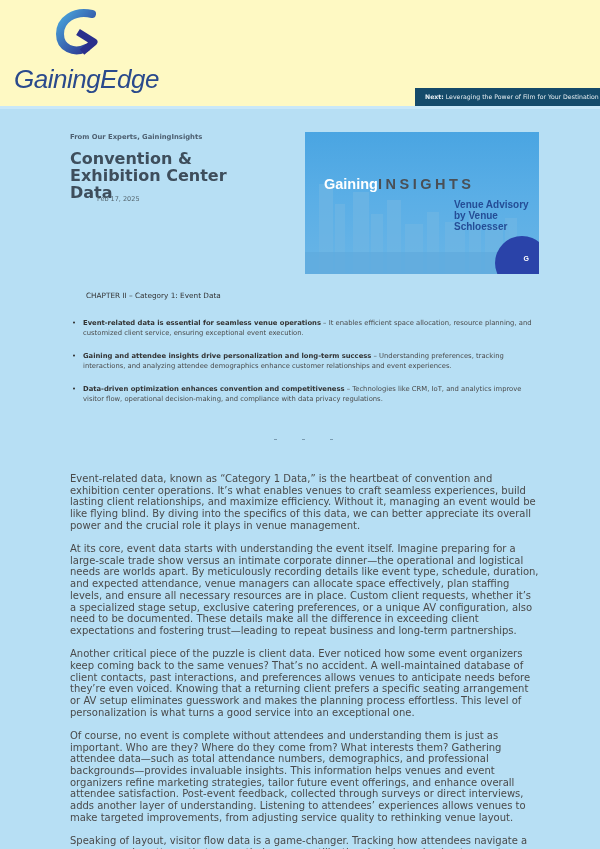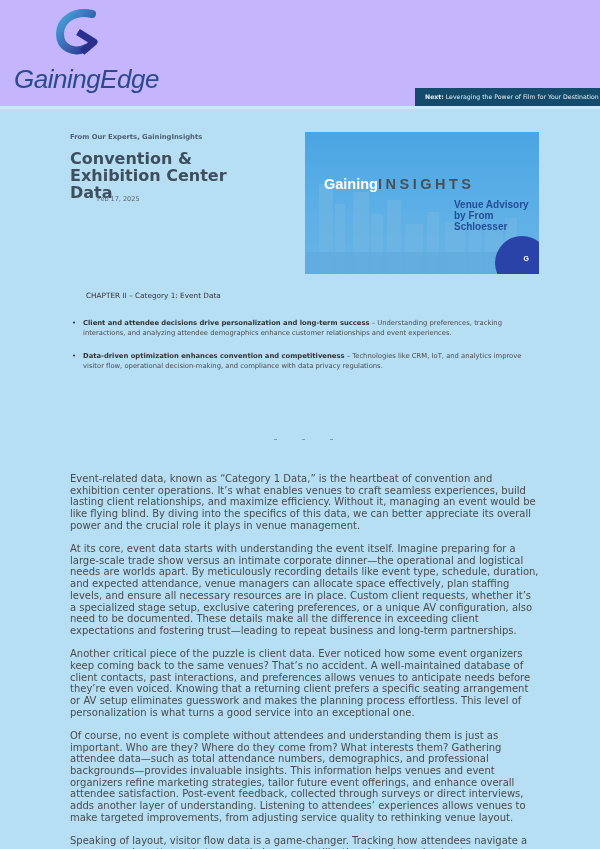"GainingEdge" .topbar { background: #c4b5fd -> #fef9c3 }
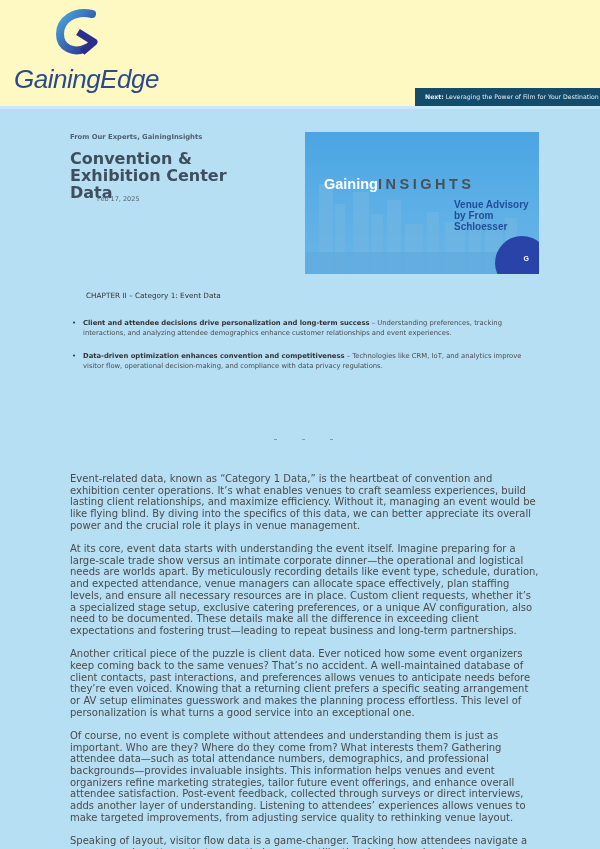"by From Schloesser" div { text: From -> Venue }
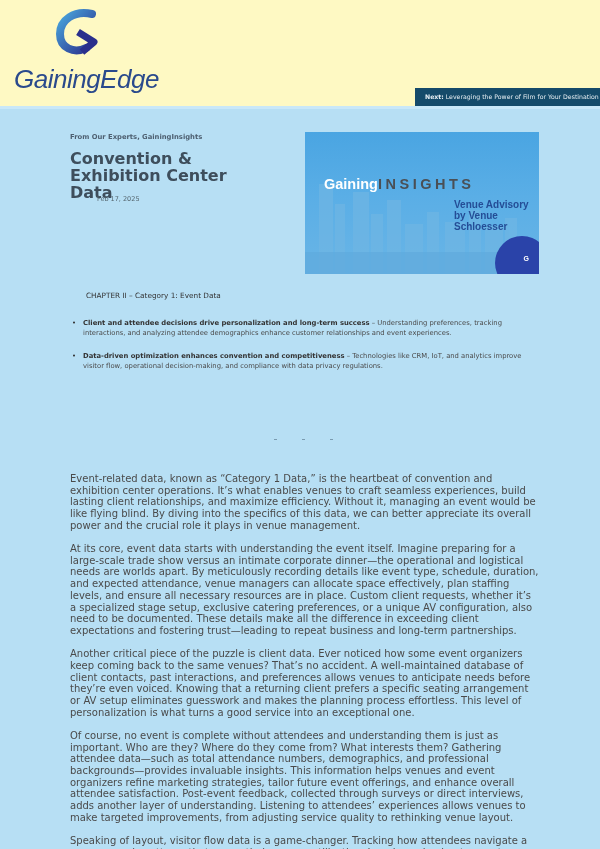"Event-related data is essential for" li { html: none -> <li><b>Event-related data is essential for seamless venue operations</b><span> – It enables efficient space allocation, resource planning, and customized client service, ensuring exceptional event execution.</span></li> }
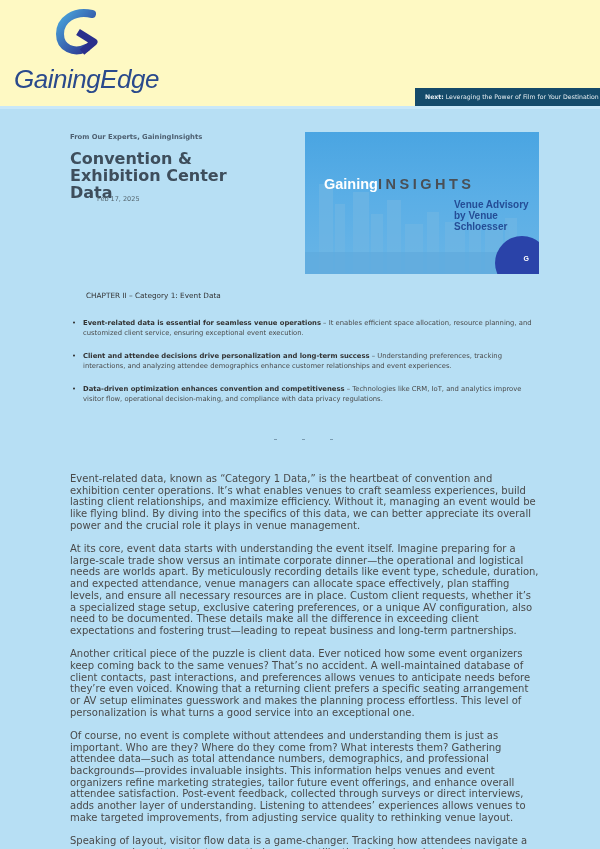"Client and attendee decisions drive" b { text: Client and attendee decisions -> Gaining and attendee insights }
